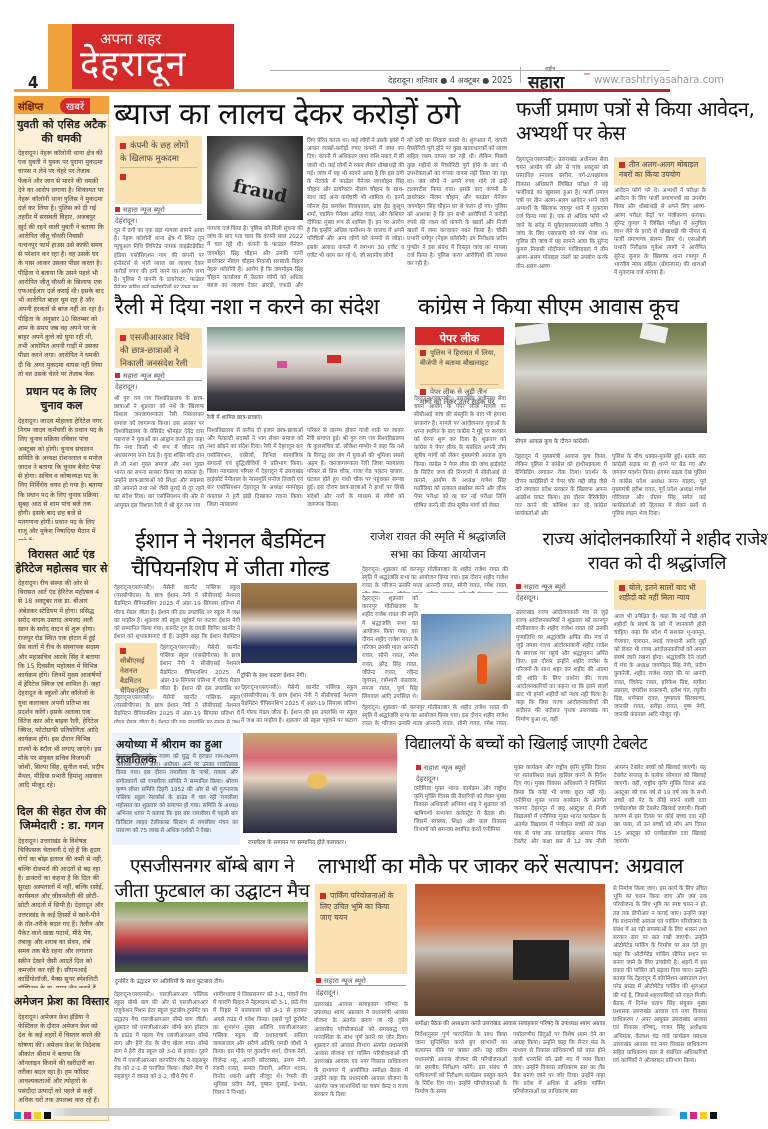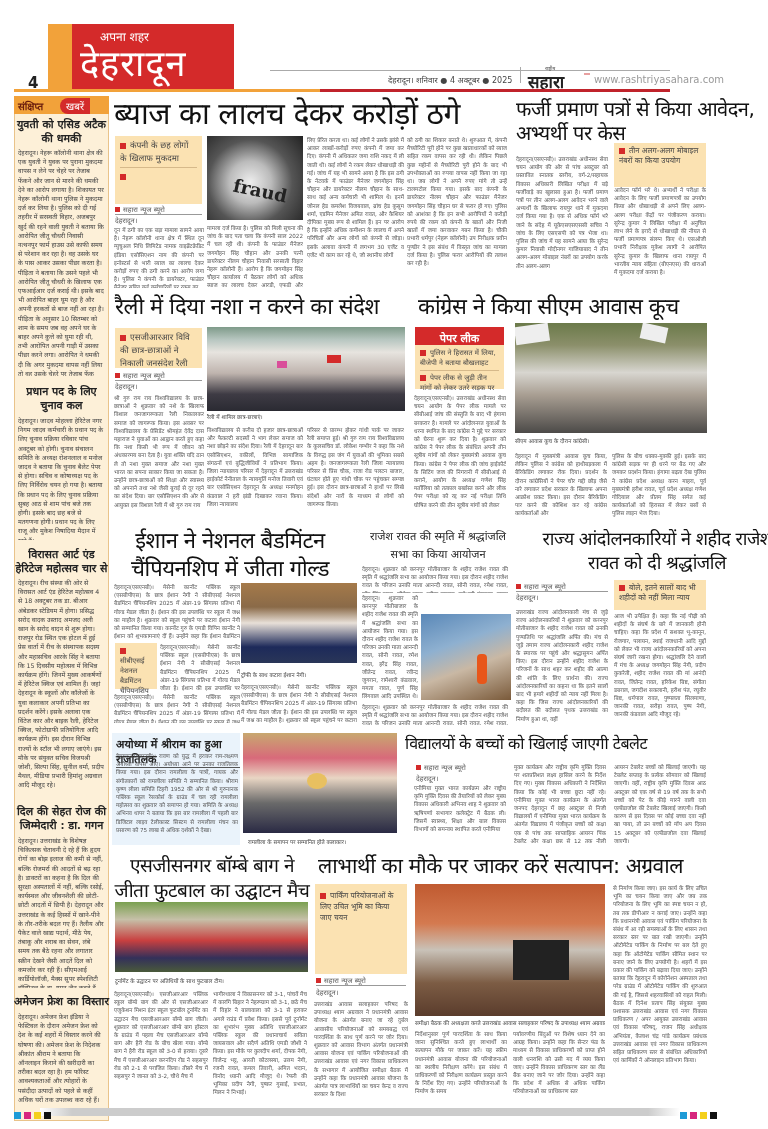"अपना शहर" .mast-small { font-size: 12px -> 15px }
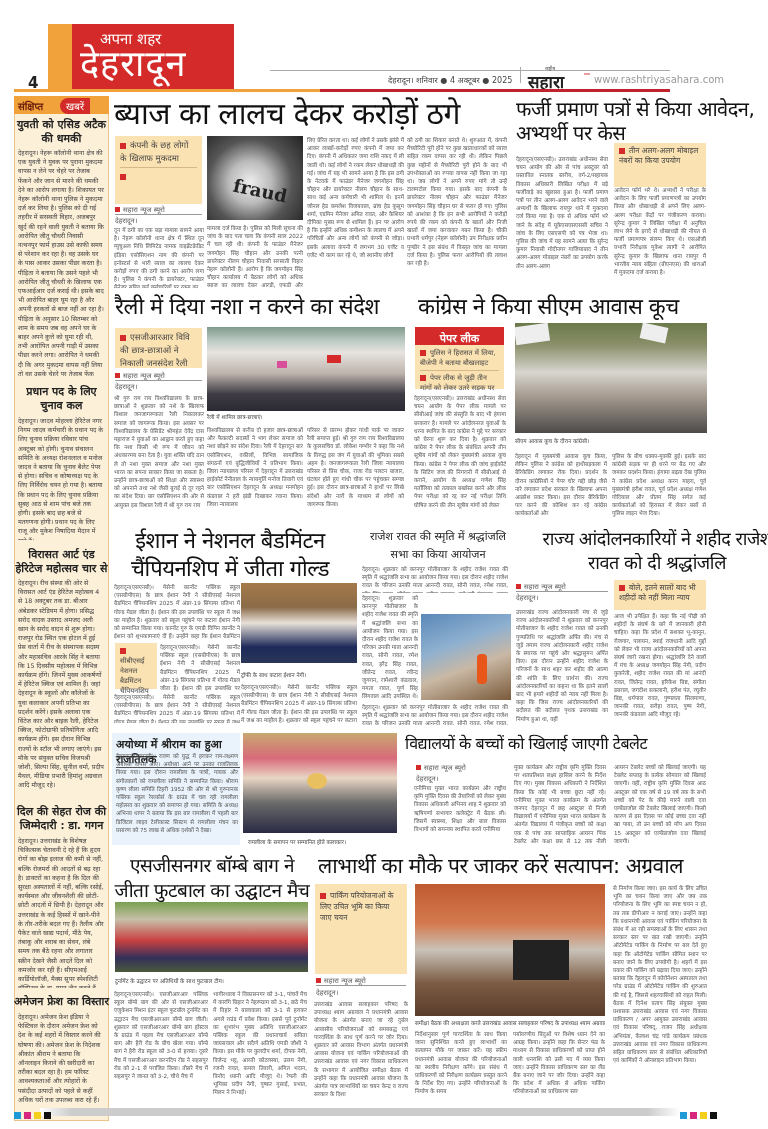"तीन अलग-अलग मोबाइल नंबरों का" div.abs { height: 44px -> 28px; top: 143px -> 157px }
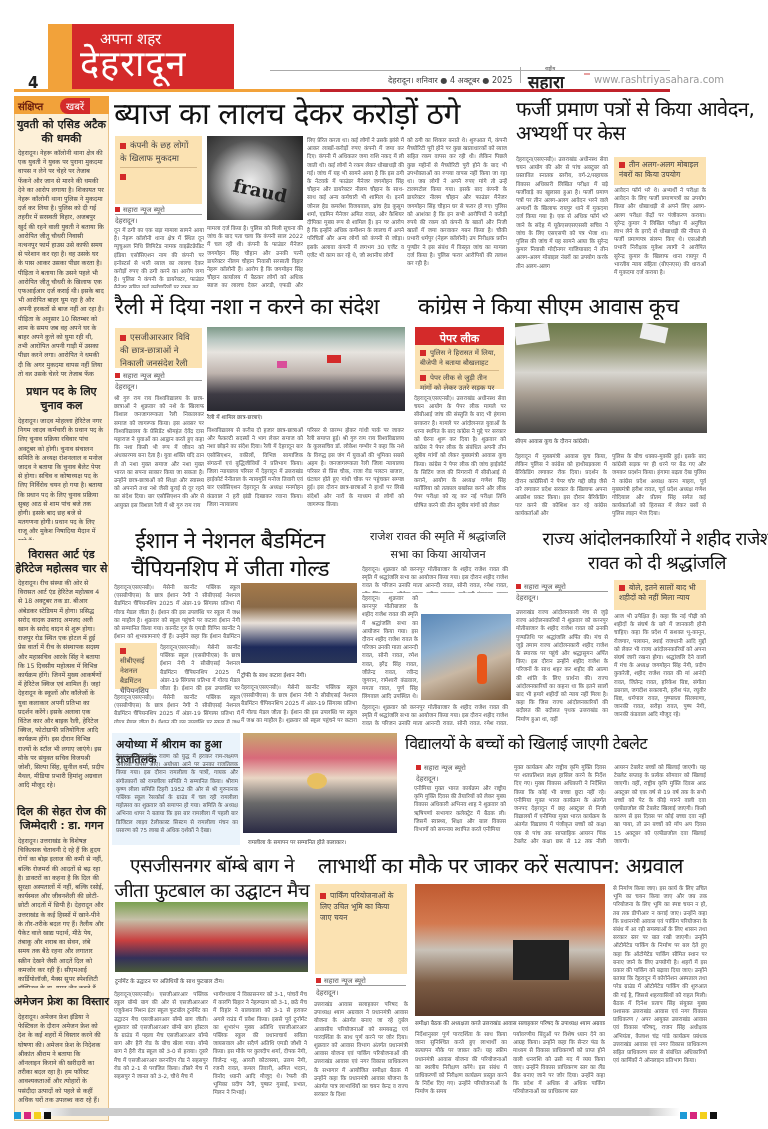"पुलिस ने हिरासत में लिया," div { padding-bottom: 2px -> 16px }
